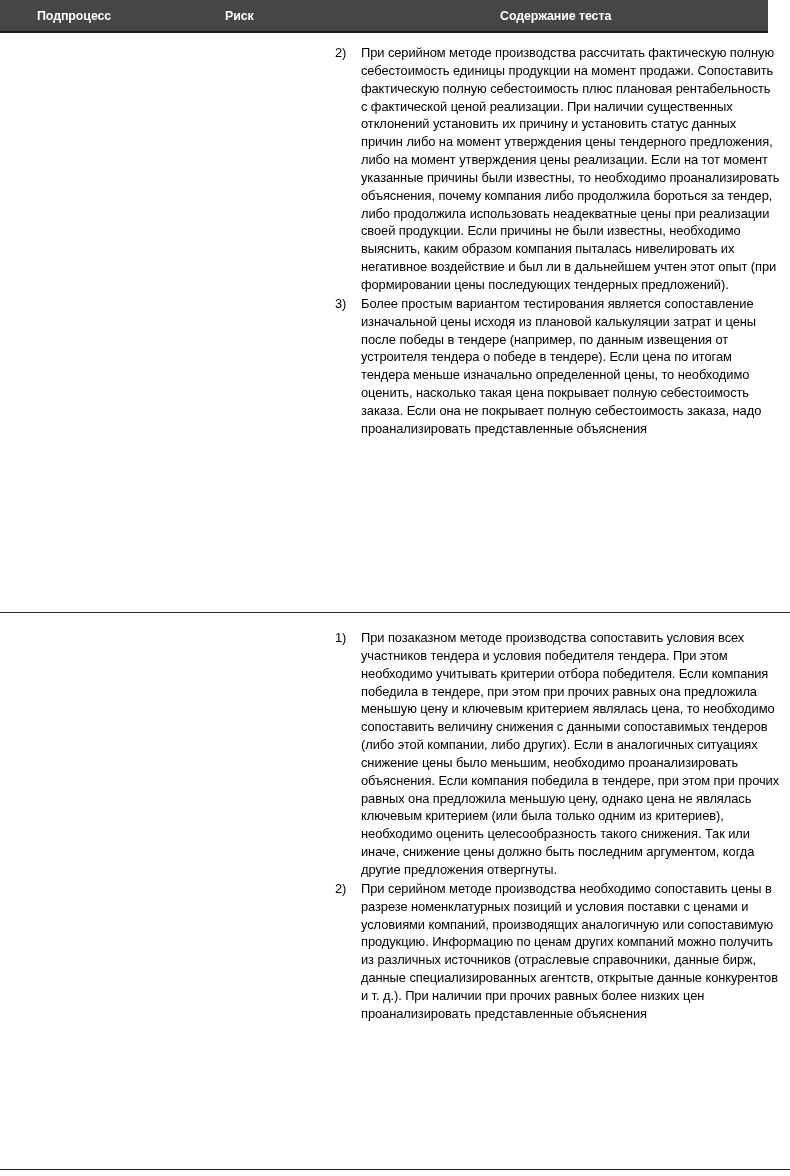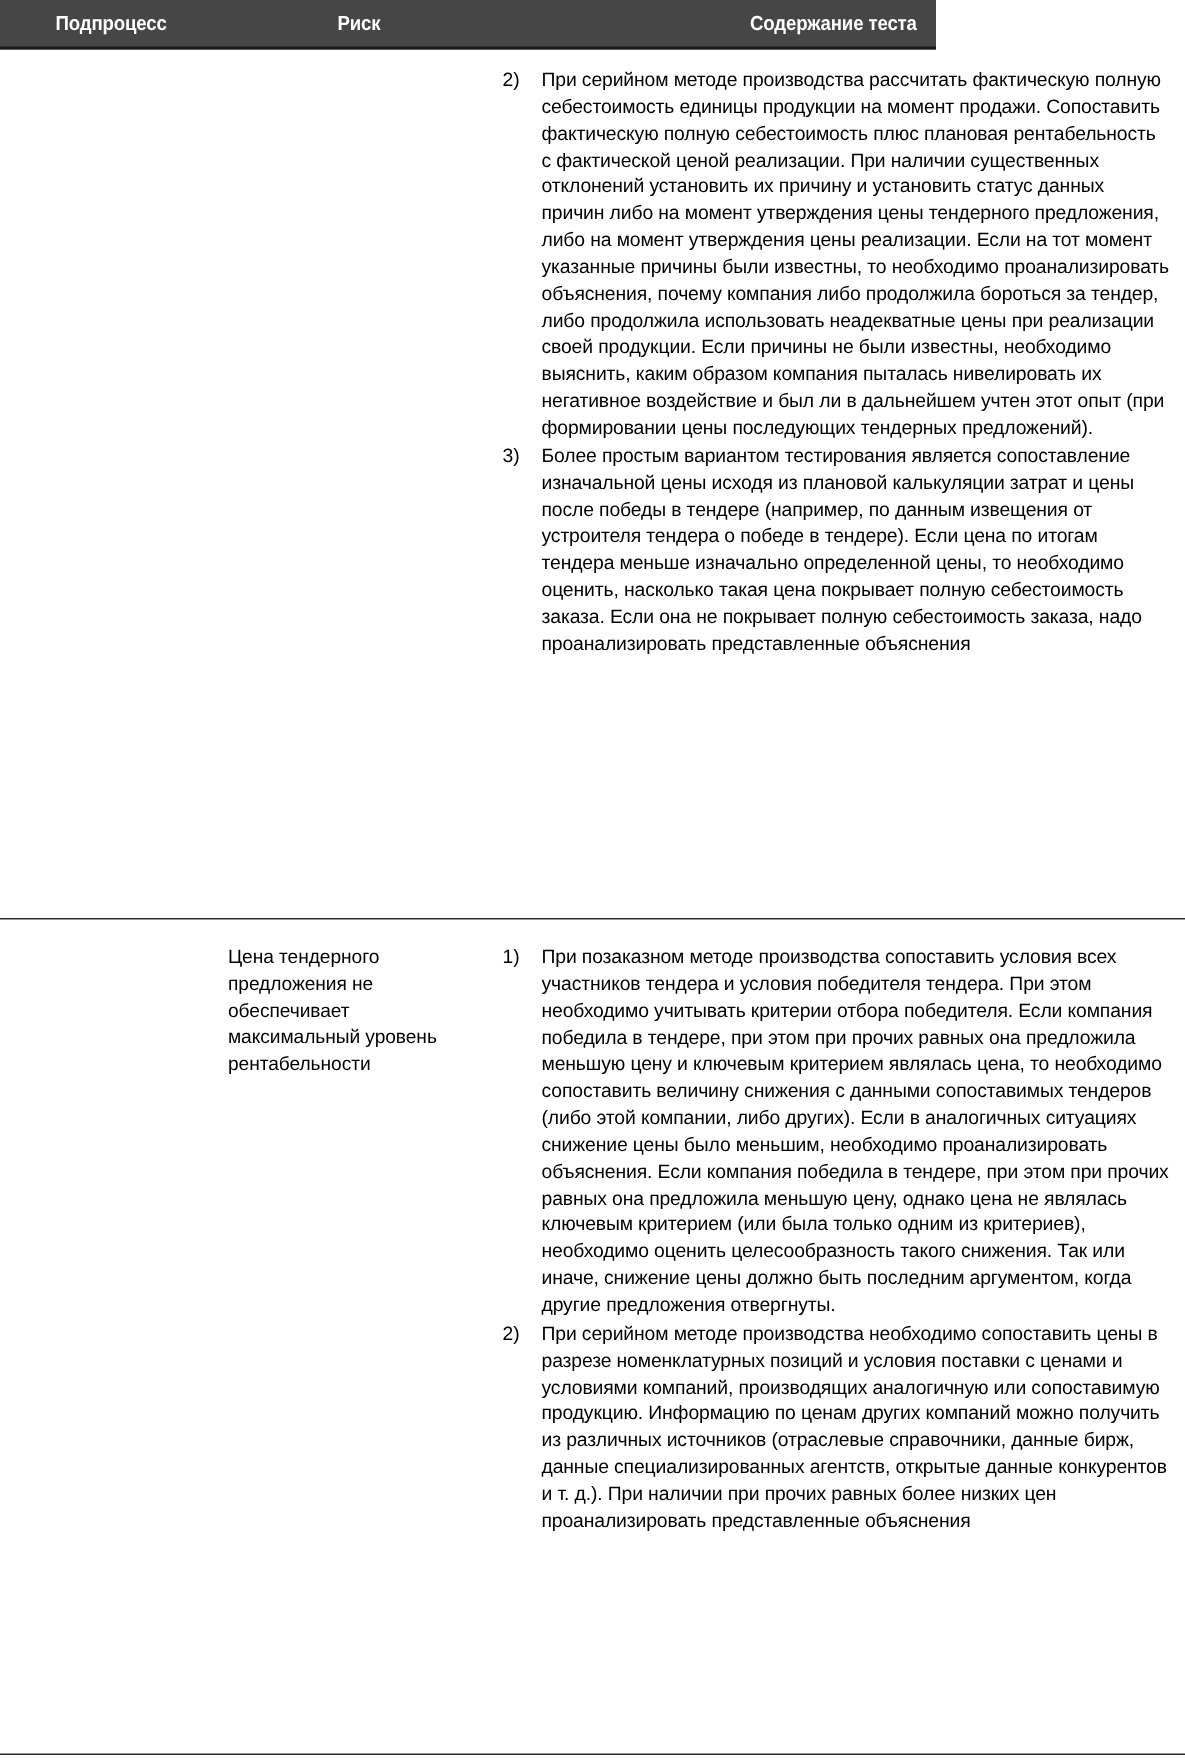"Подпроцесс" .table-header { width: 624px -> 768px }
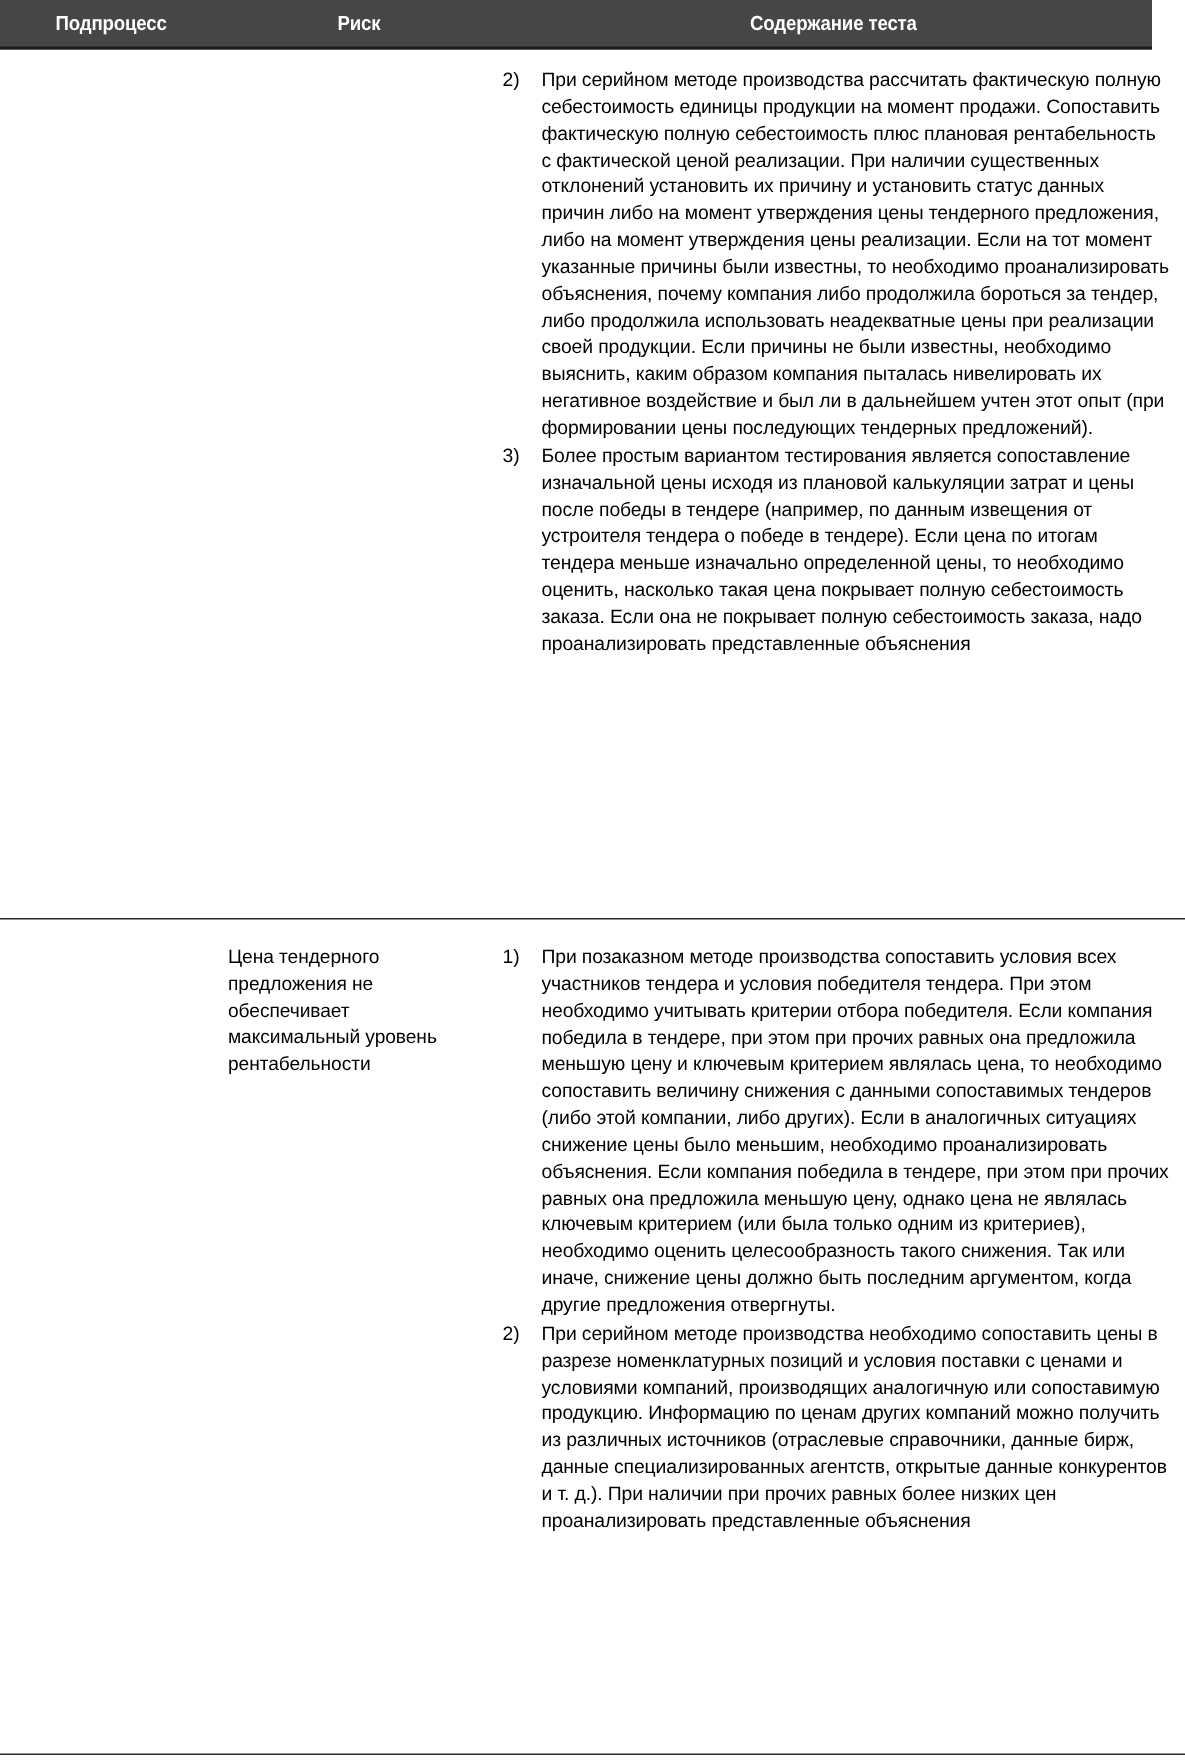"Цена тендерного предложения не" div.cell-risk { html: <div>Цена тендерного предложения не обеспечивает максимальный уровень рентабельности</div> -> none }
